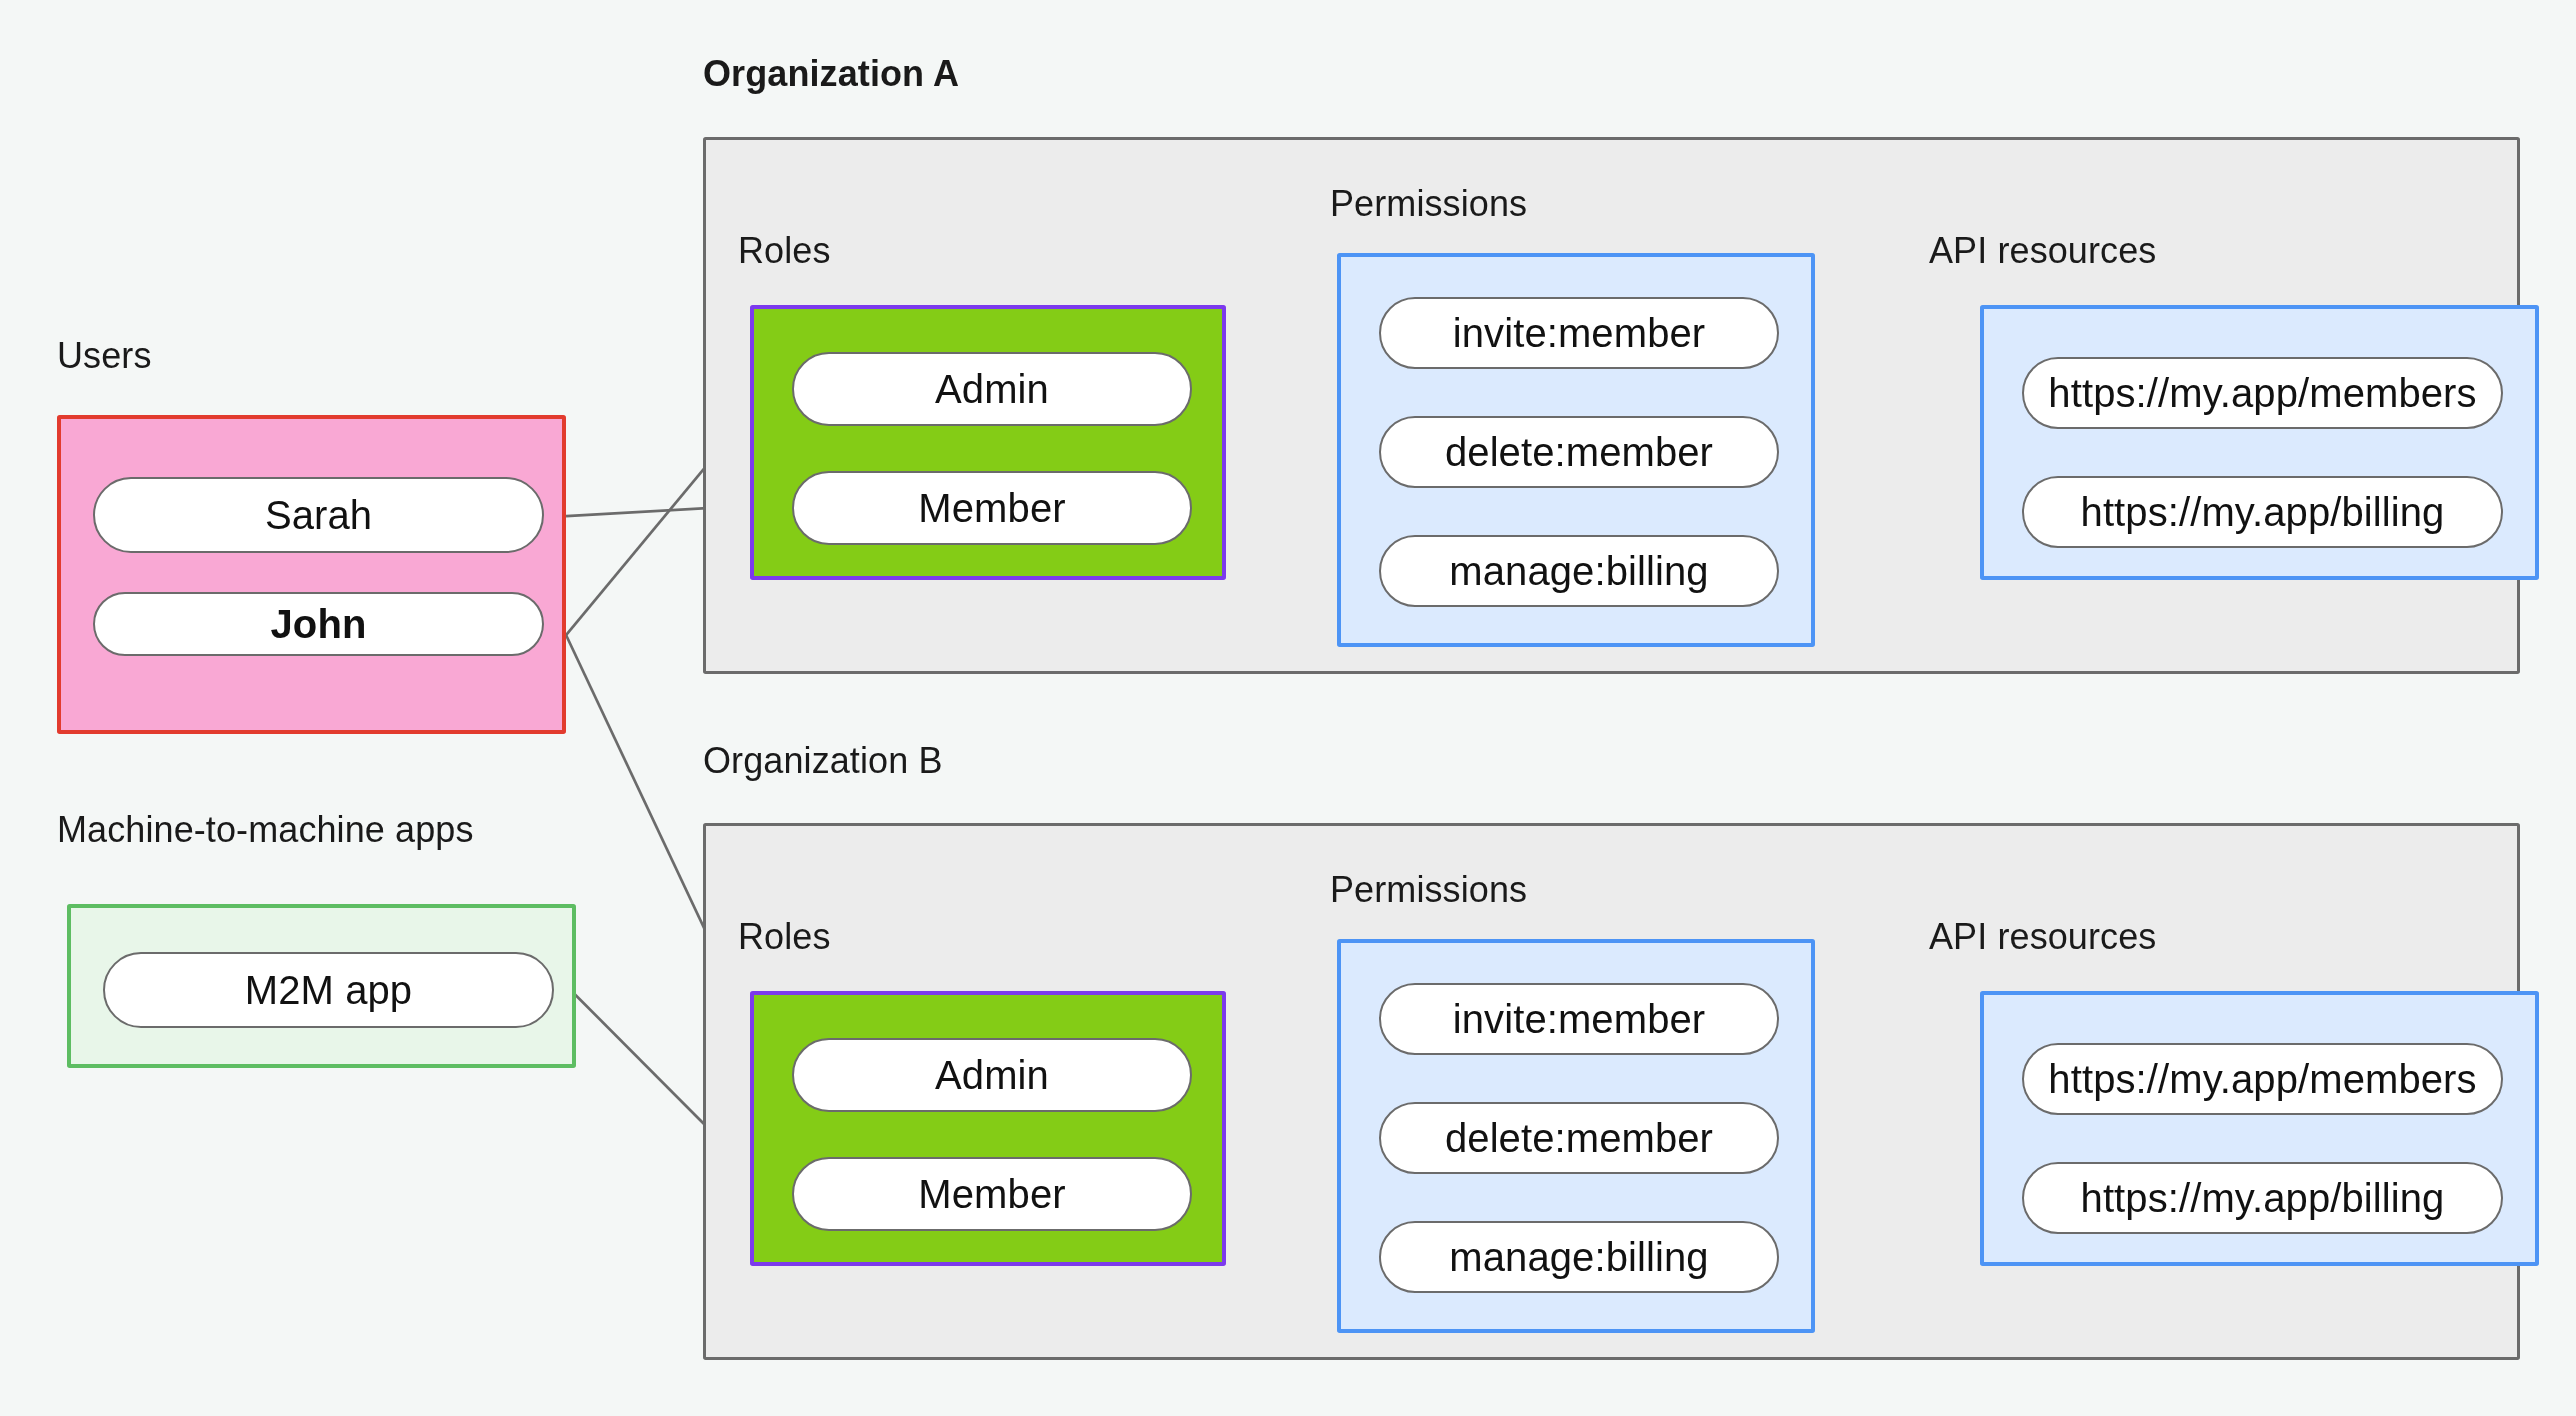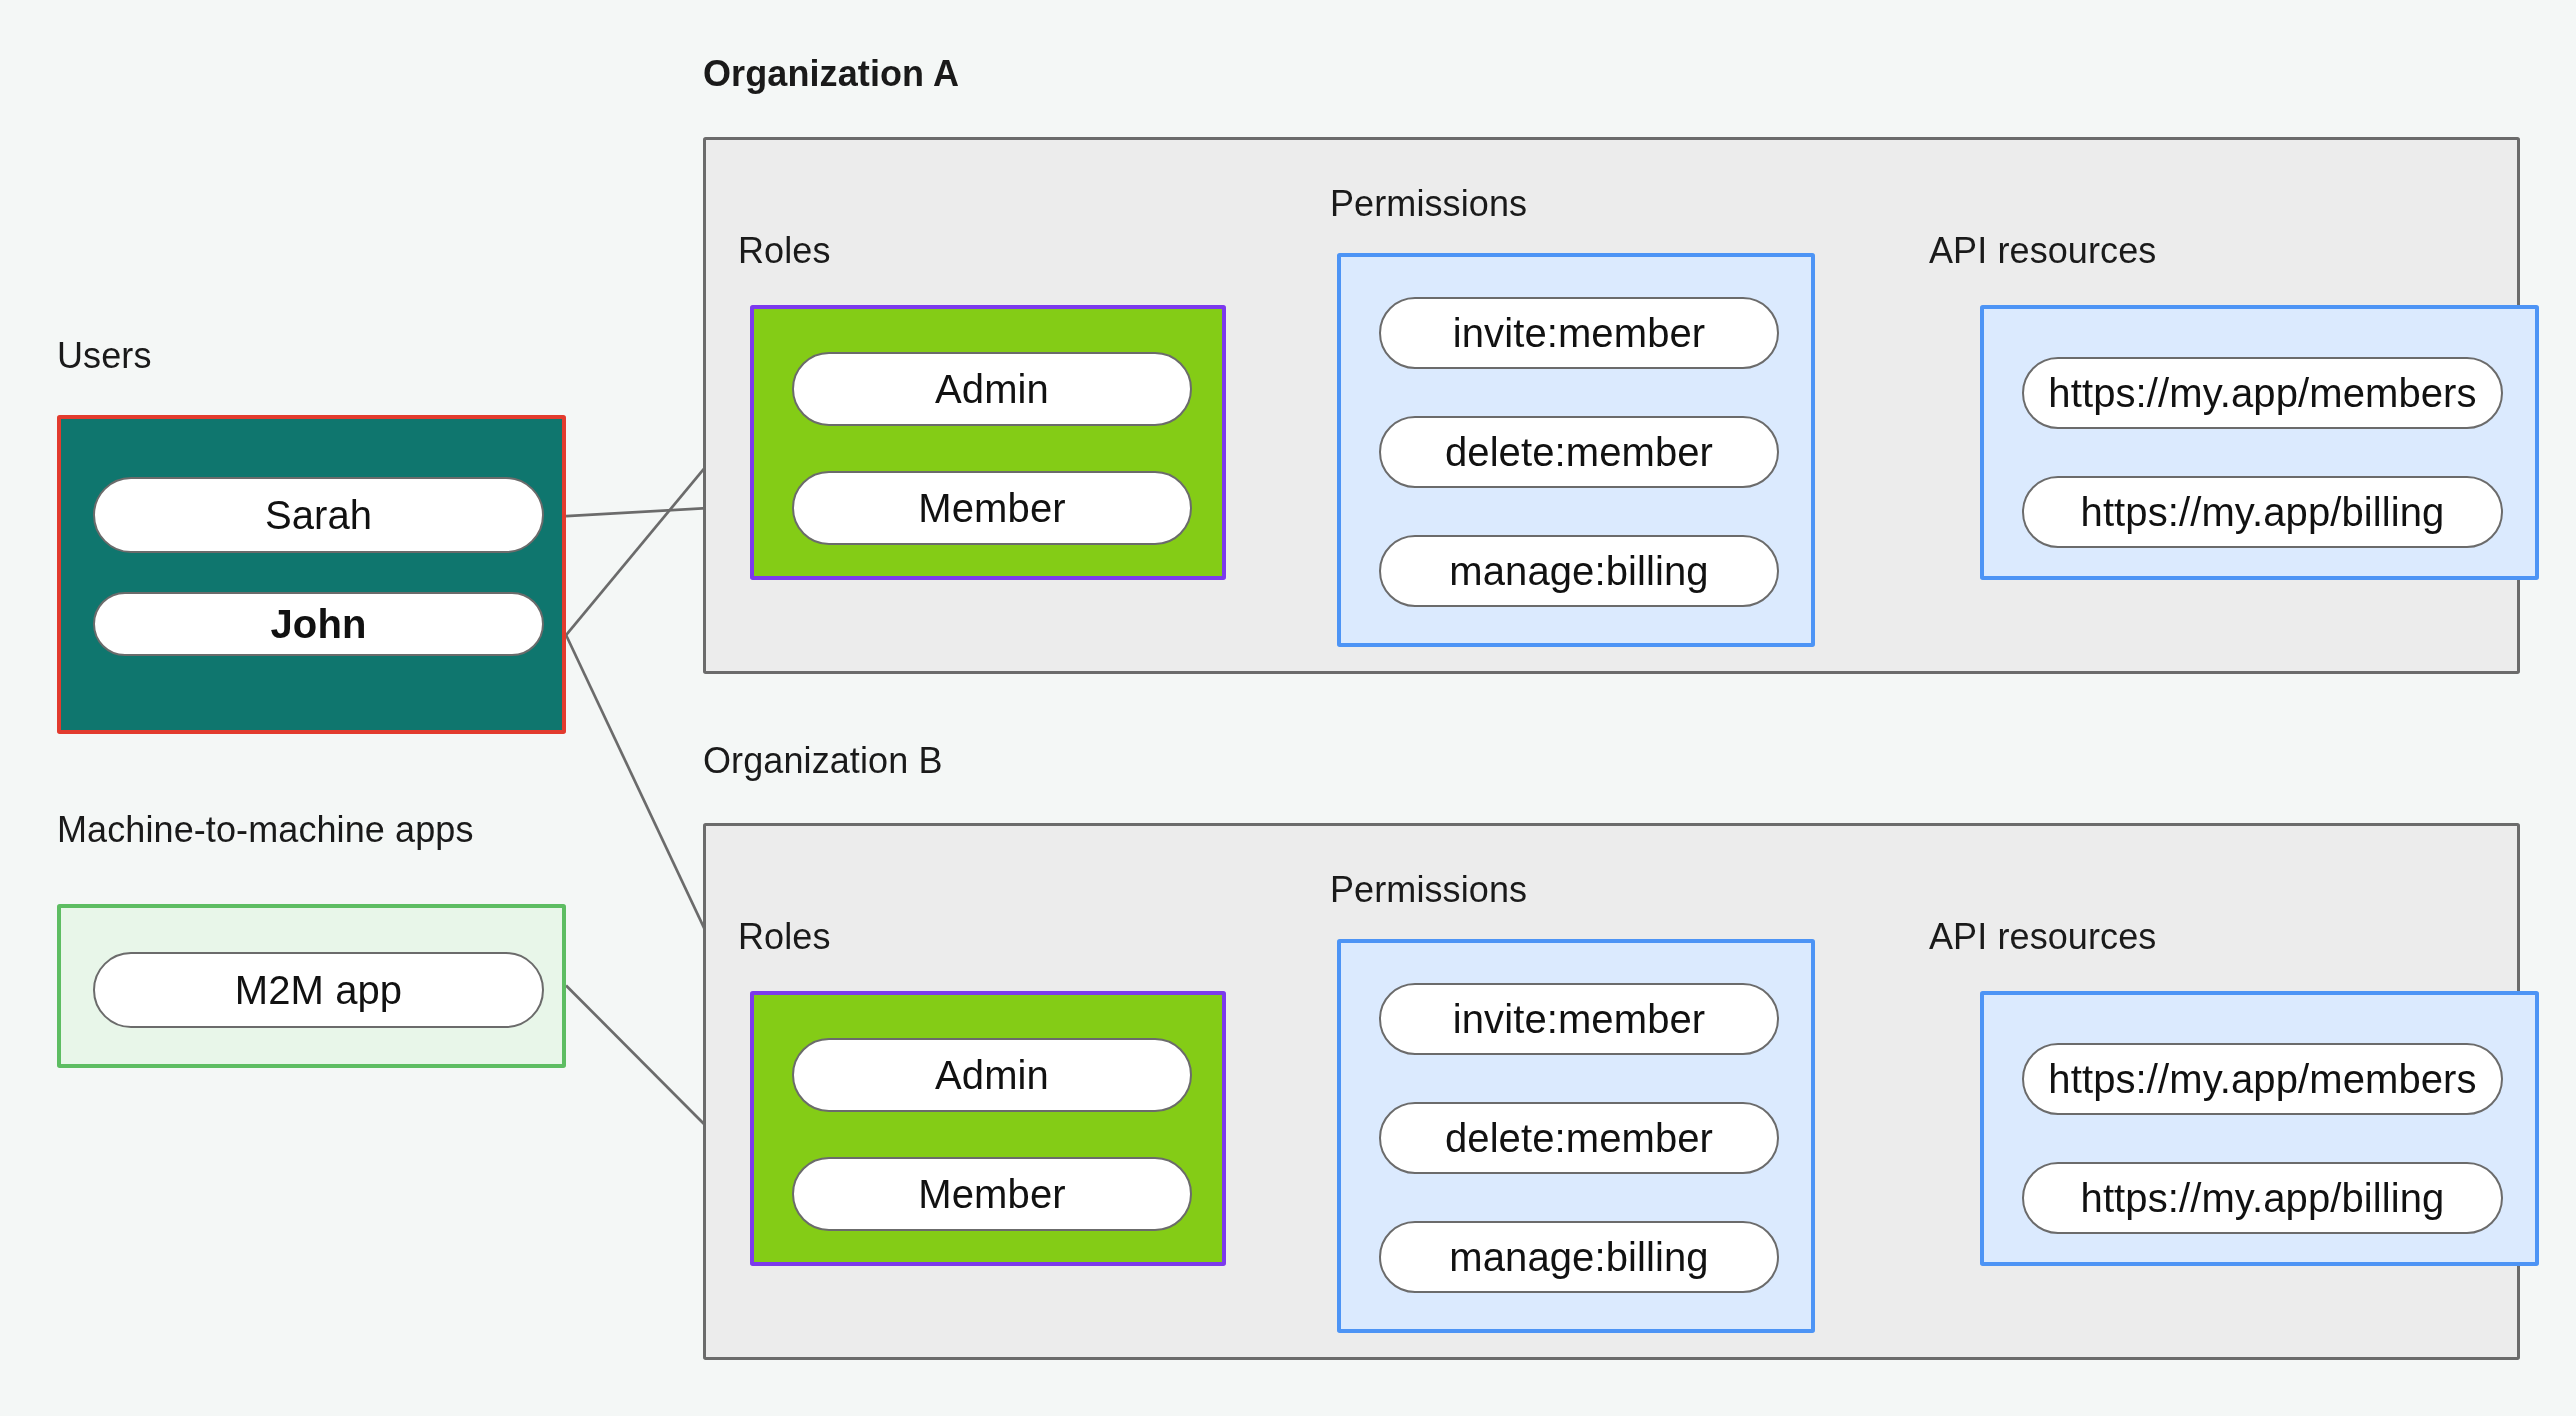"Sarah" .tint-users { background: #0f766e -> #f9a8d4 }
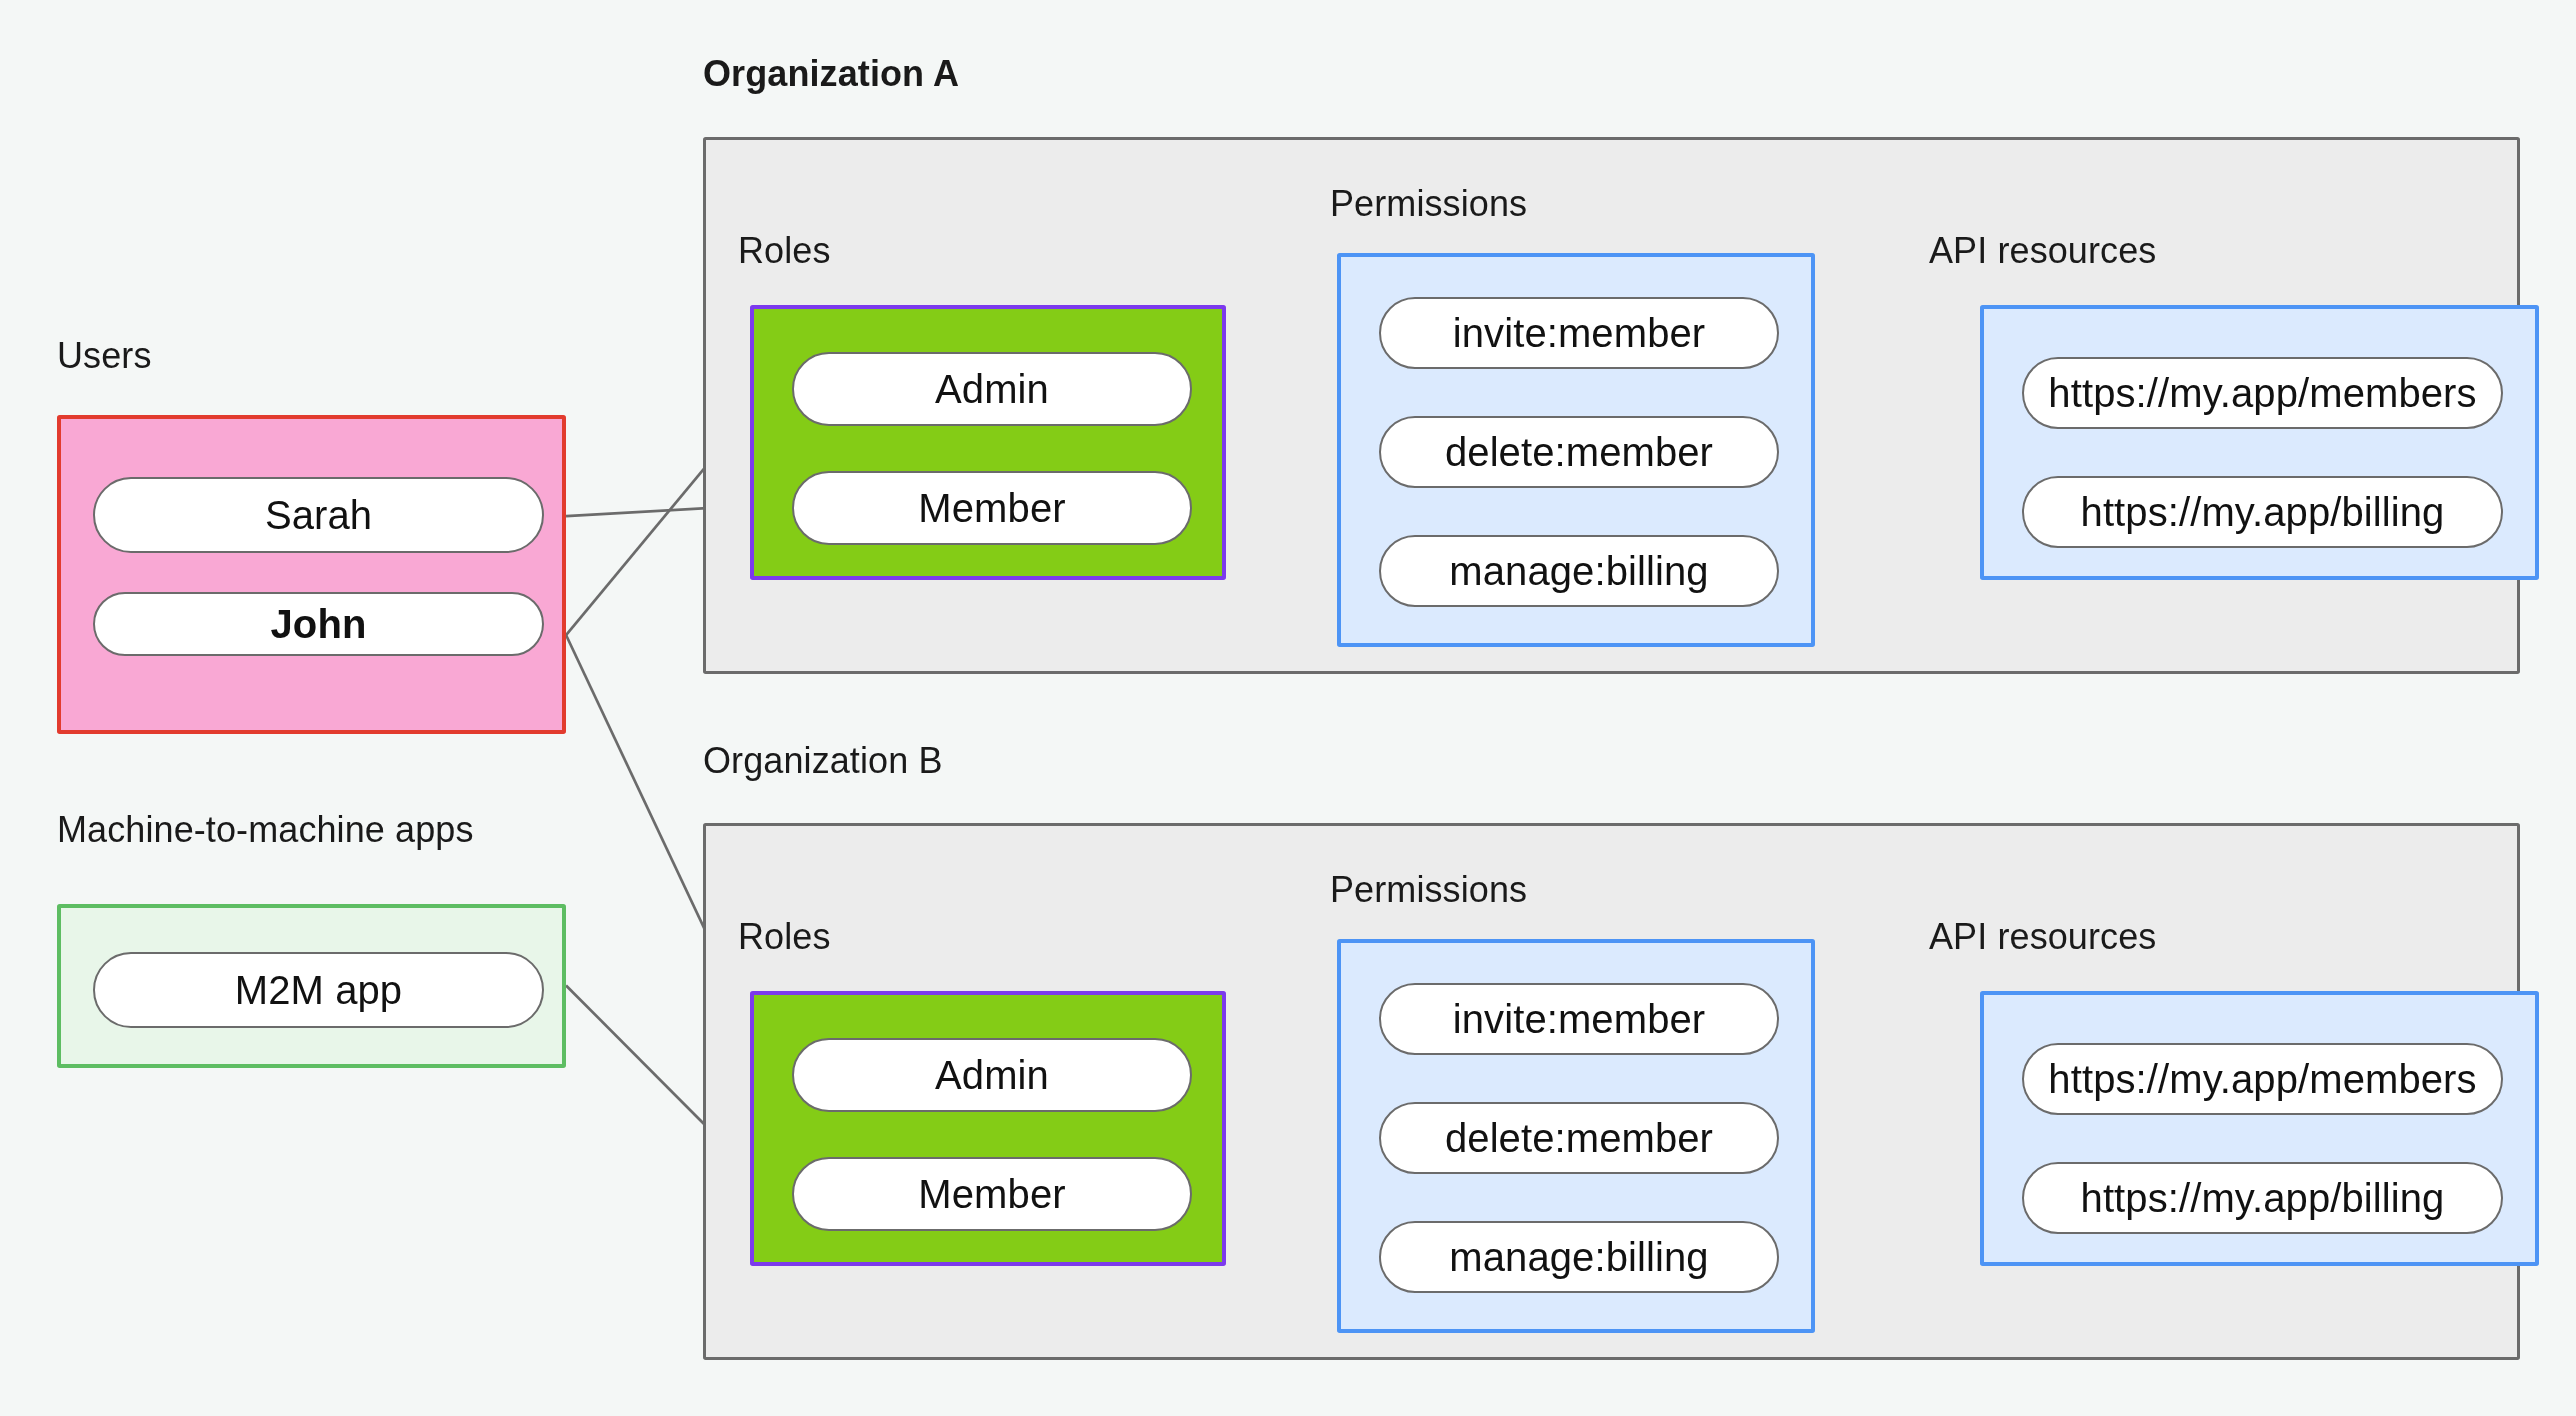"M2M app" div.tint-box { left: 57px -> 67px }
